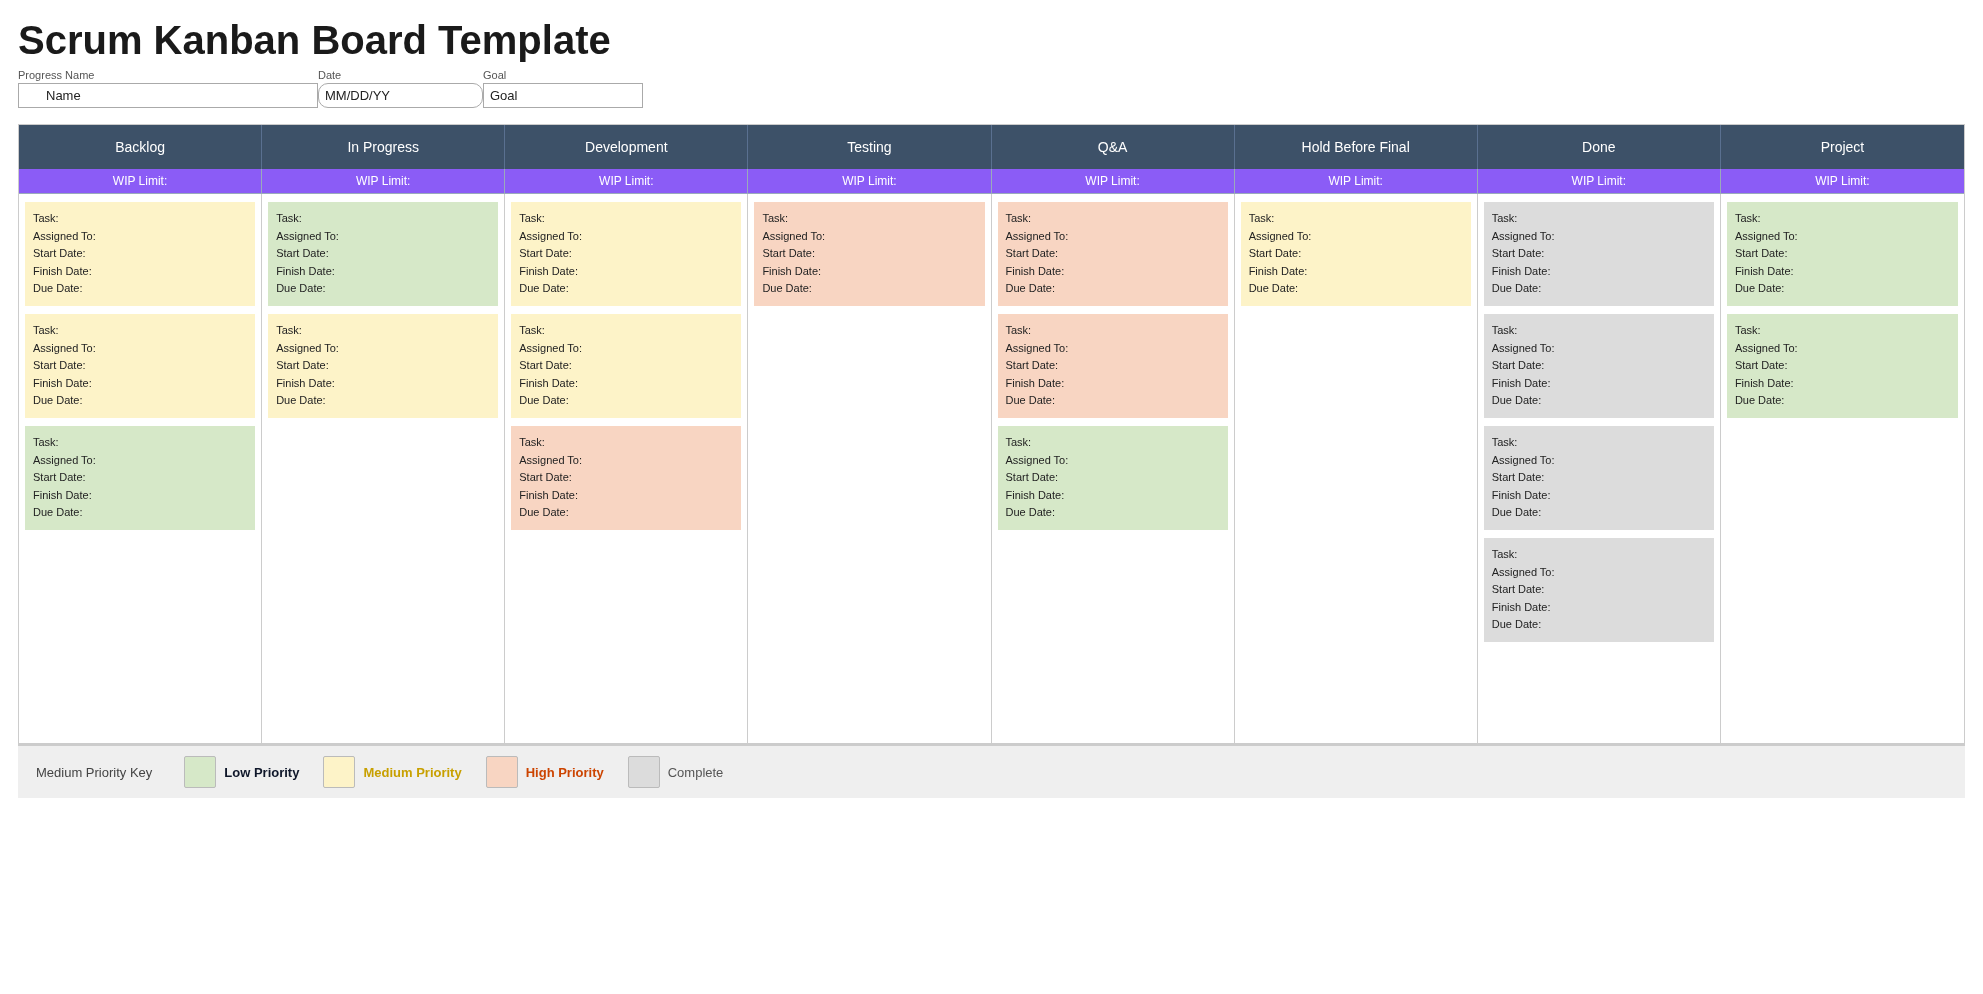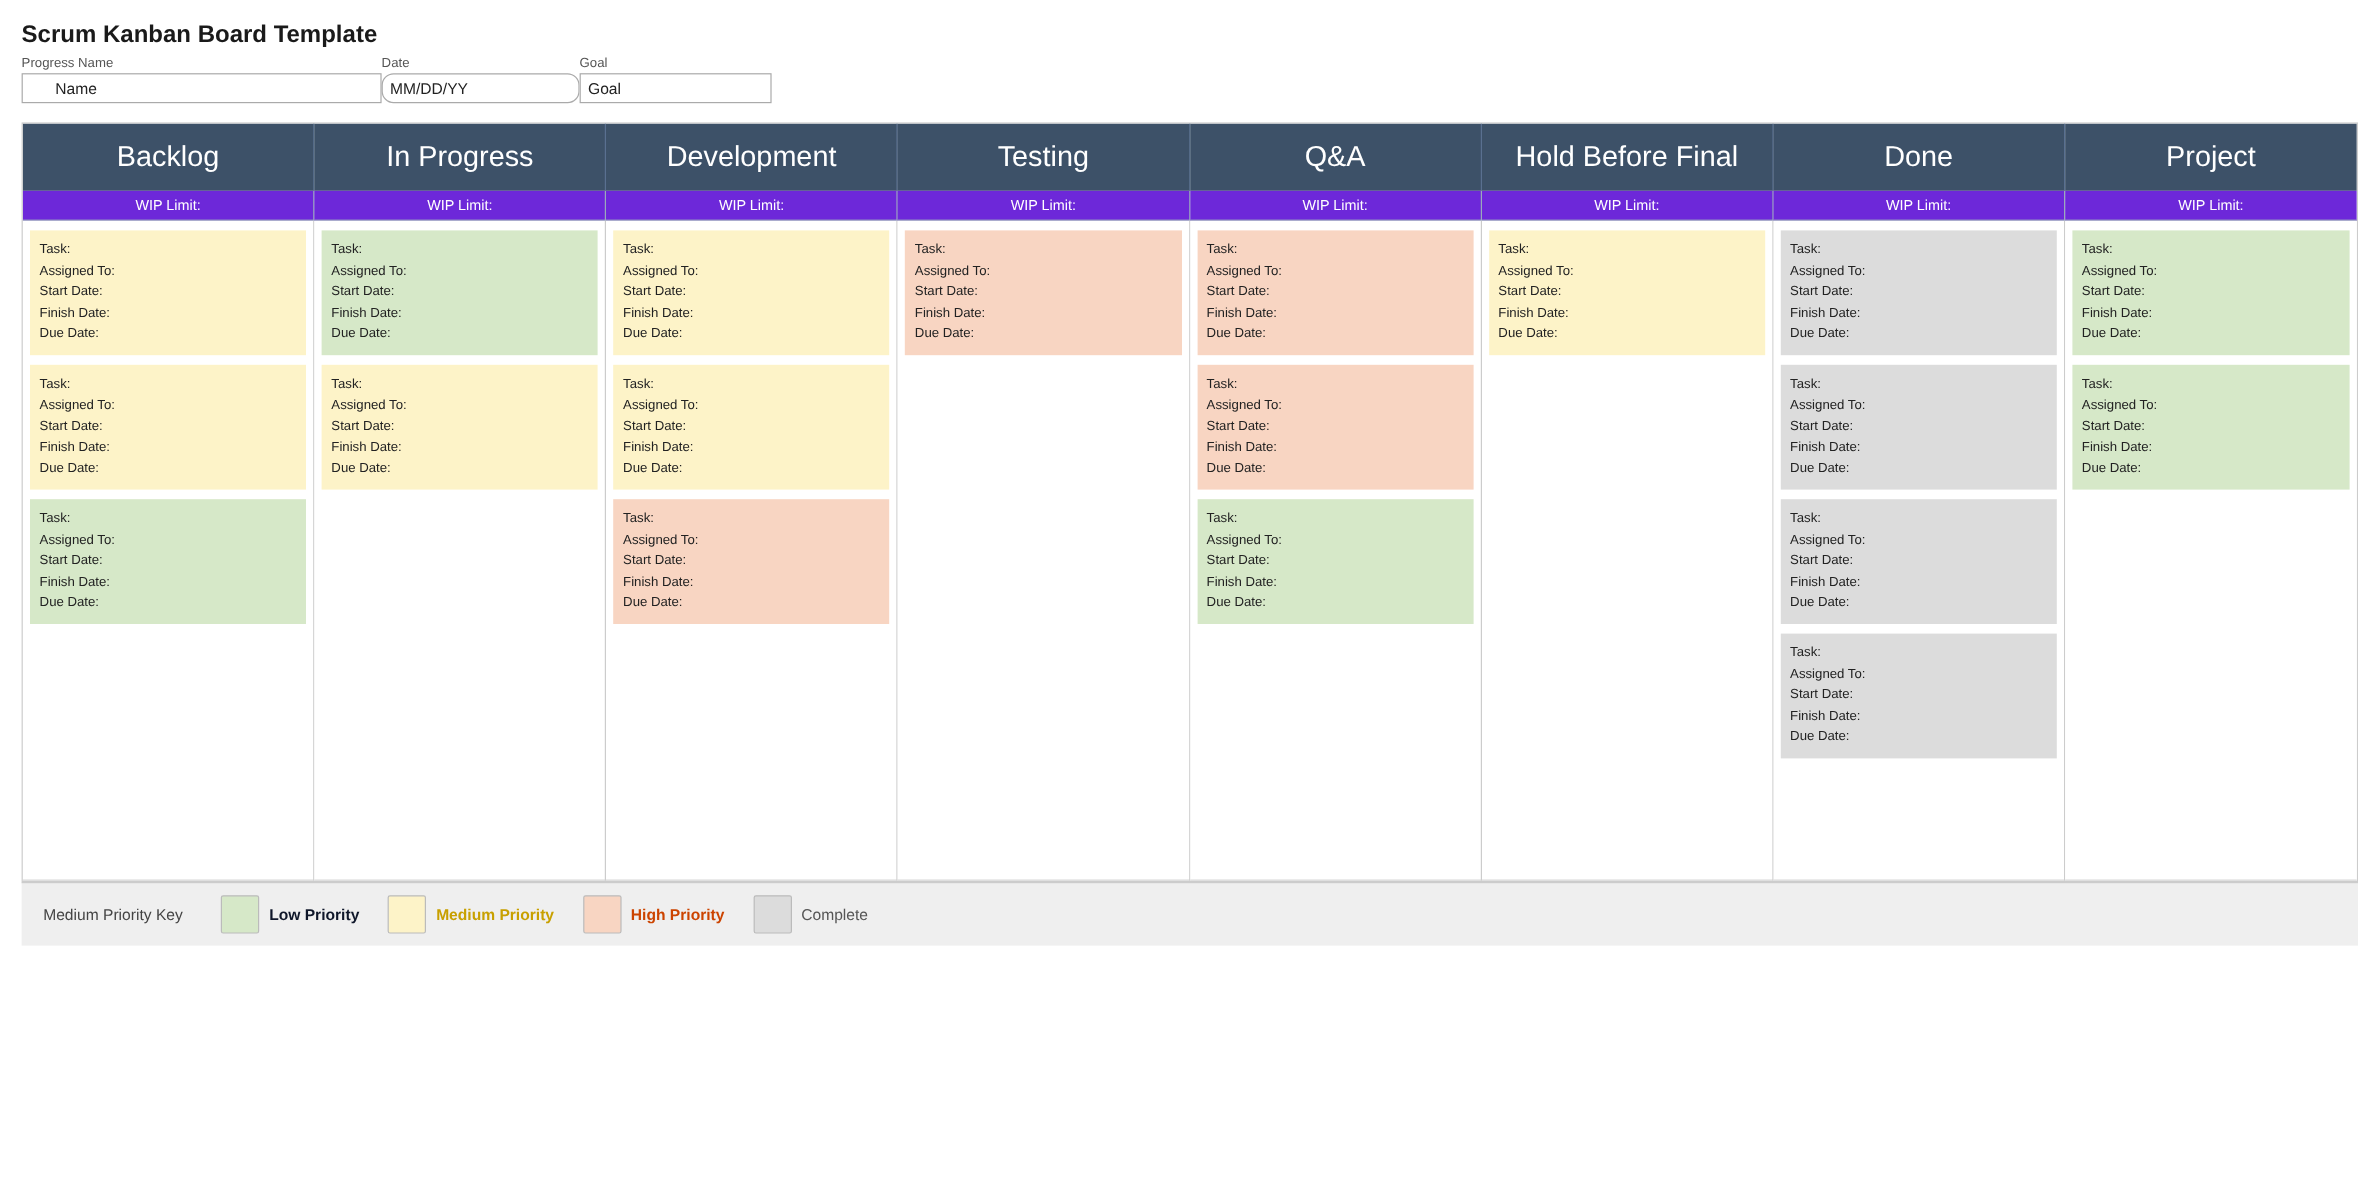"Scrum Kanban Board Template" #title { font-size: 20px -> 40px }
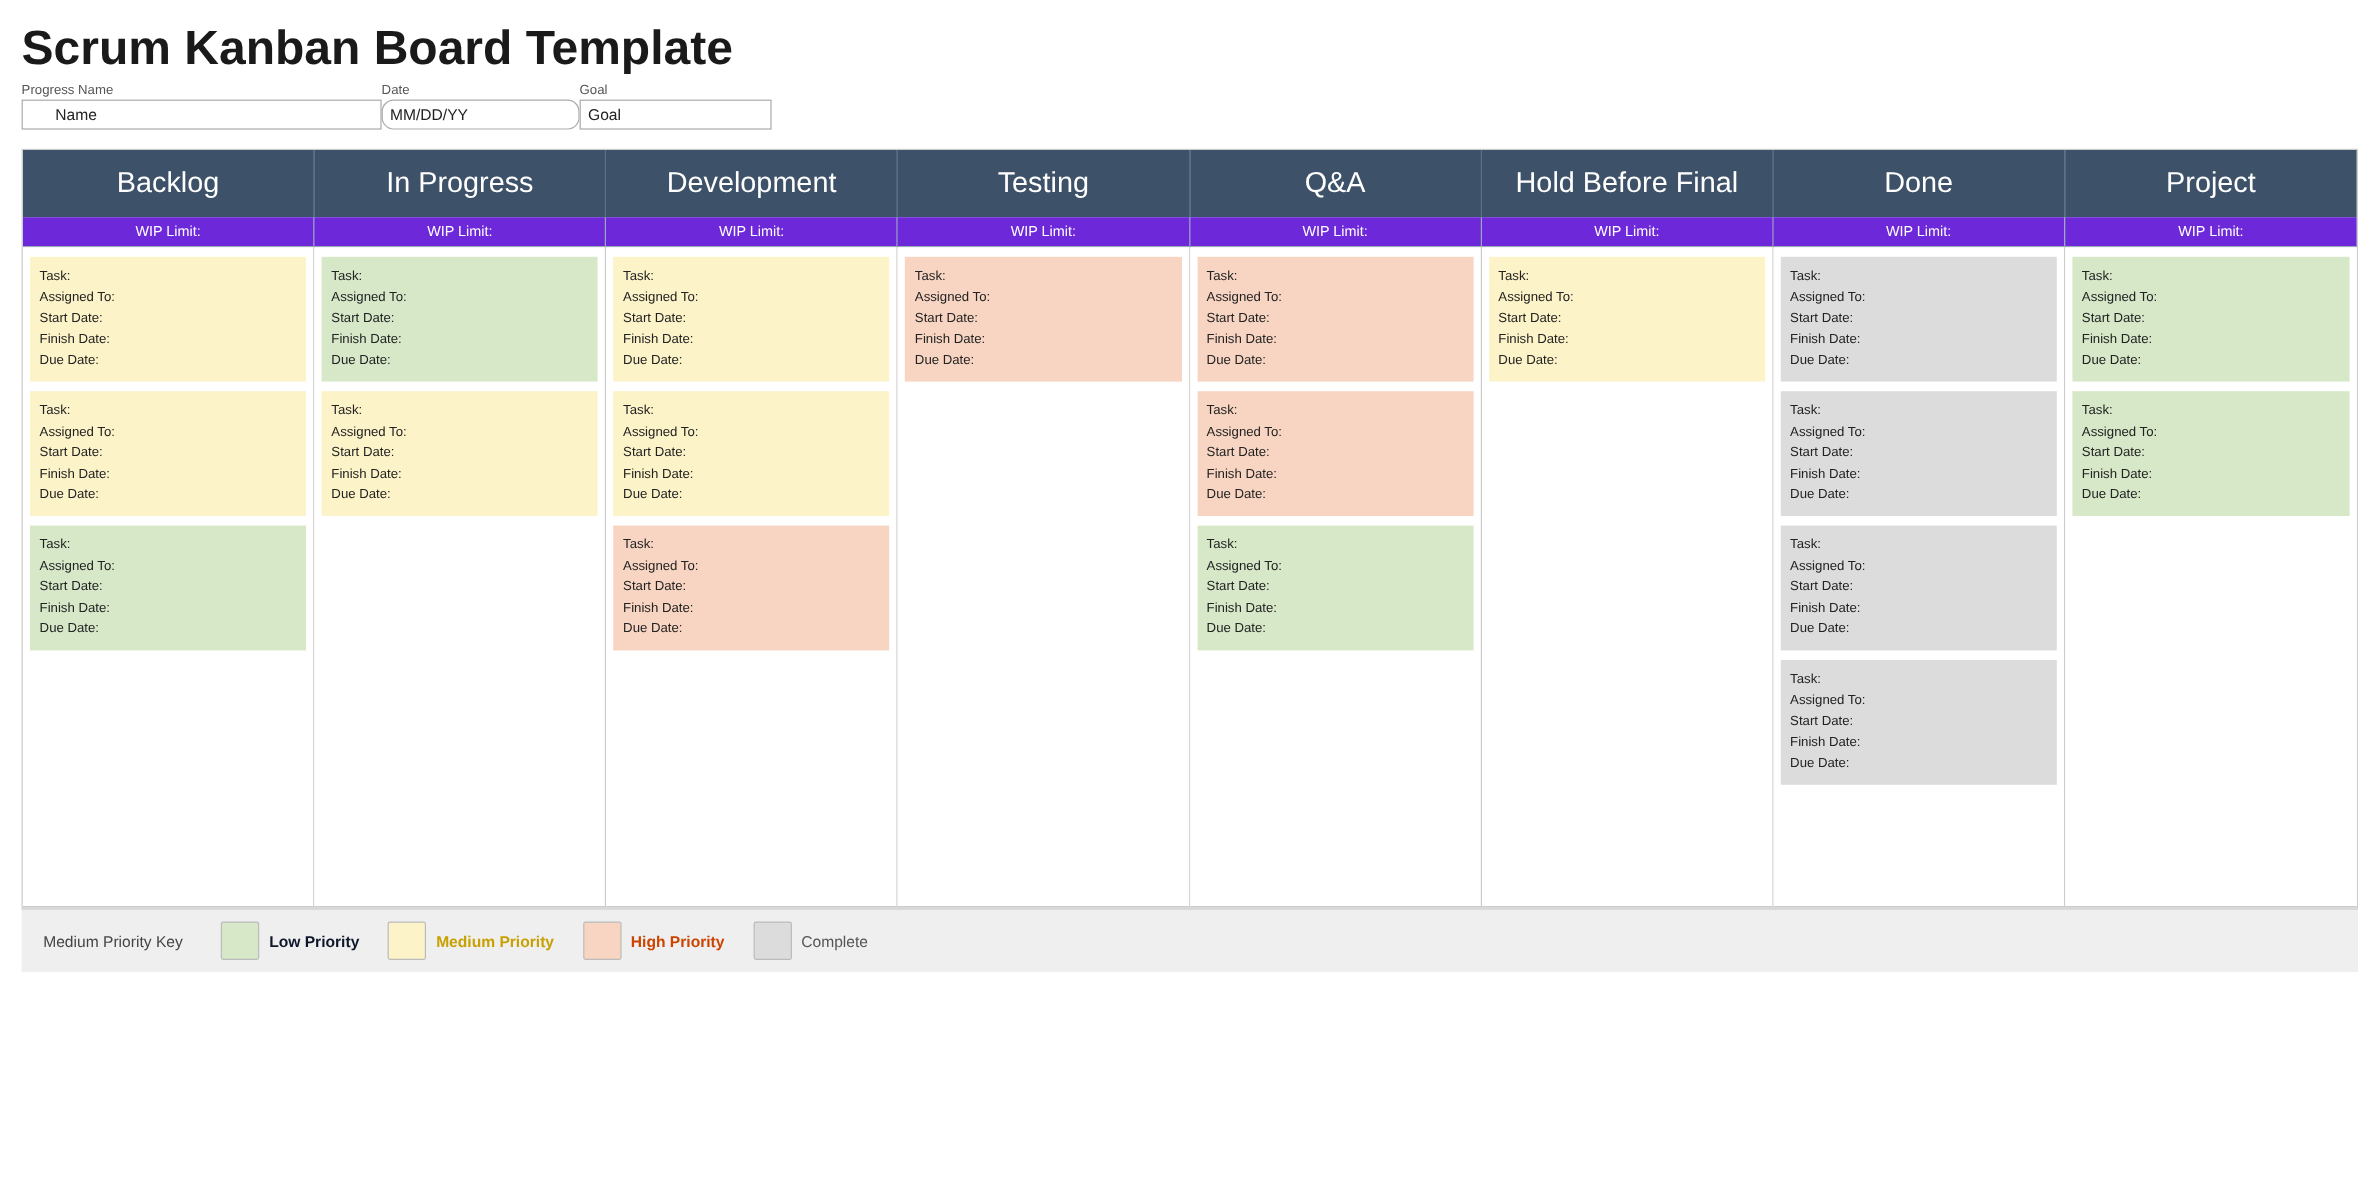"Backlog" .col-header { font-size: 24px -> 14px }
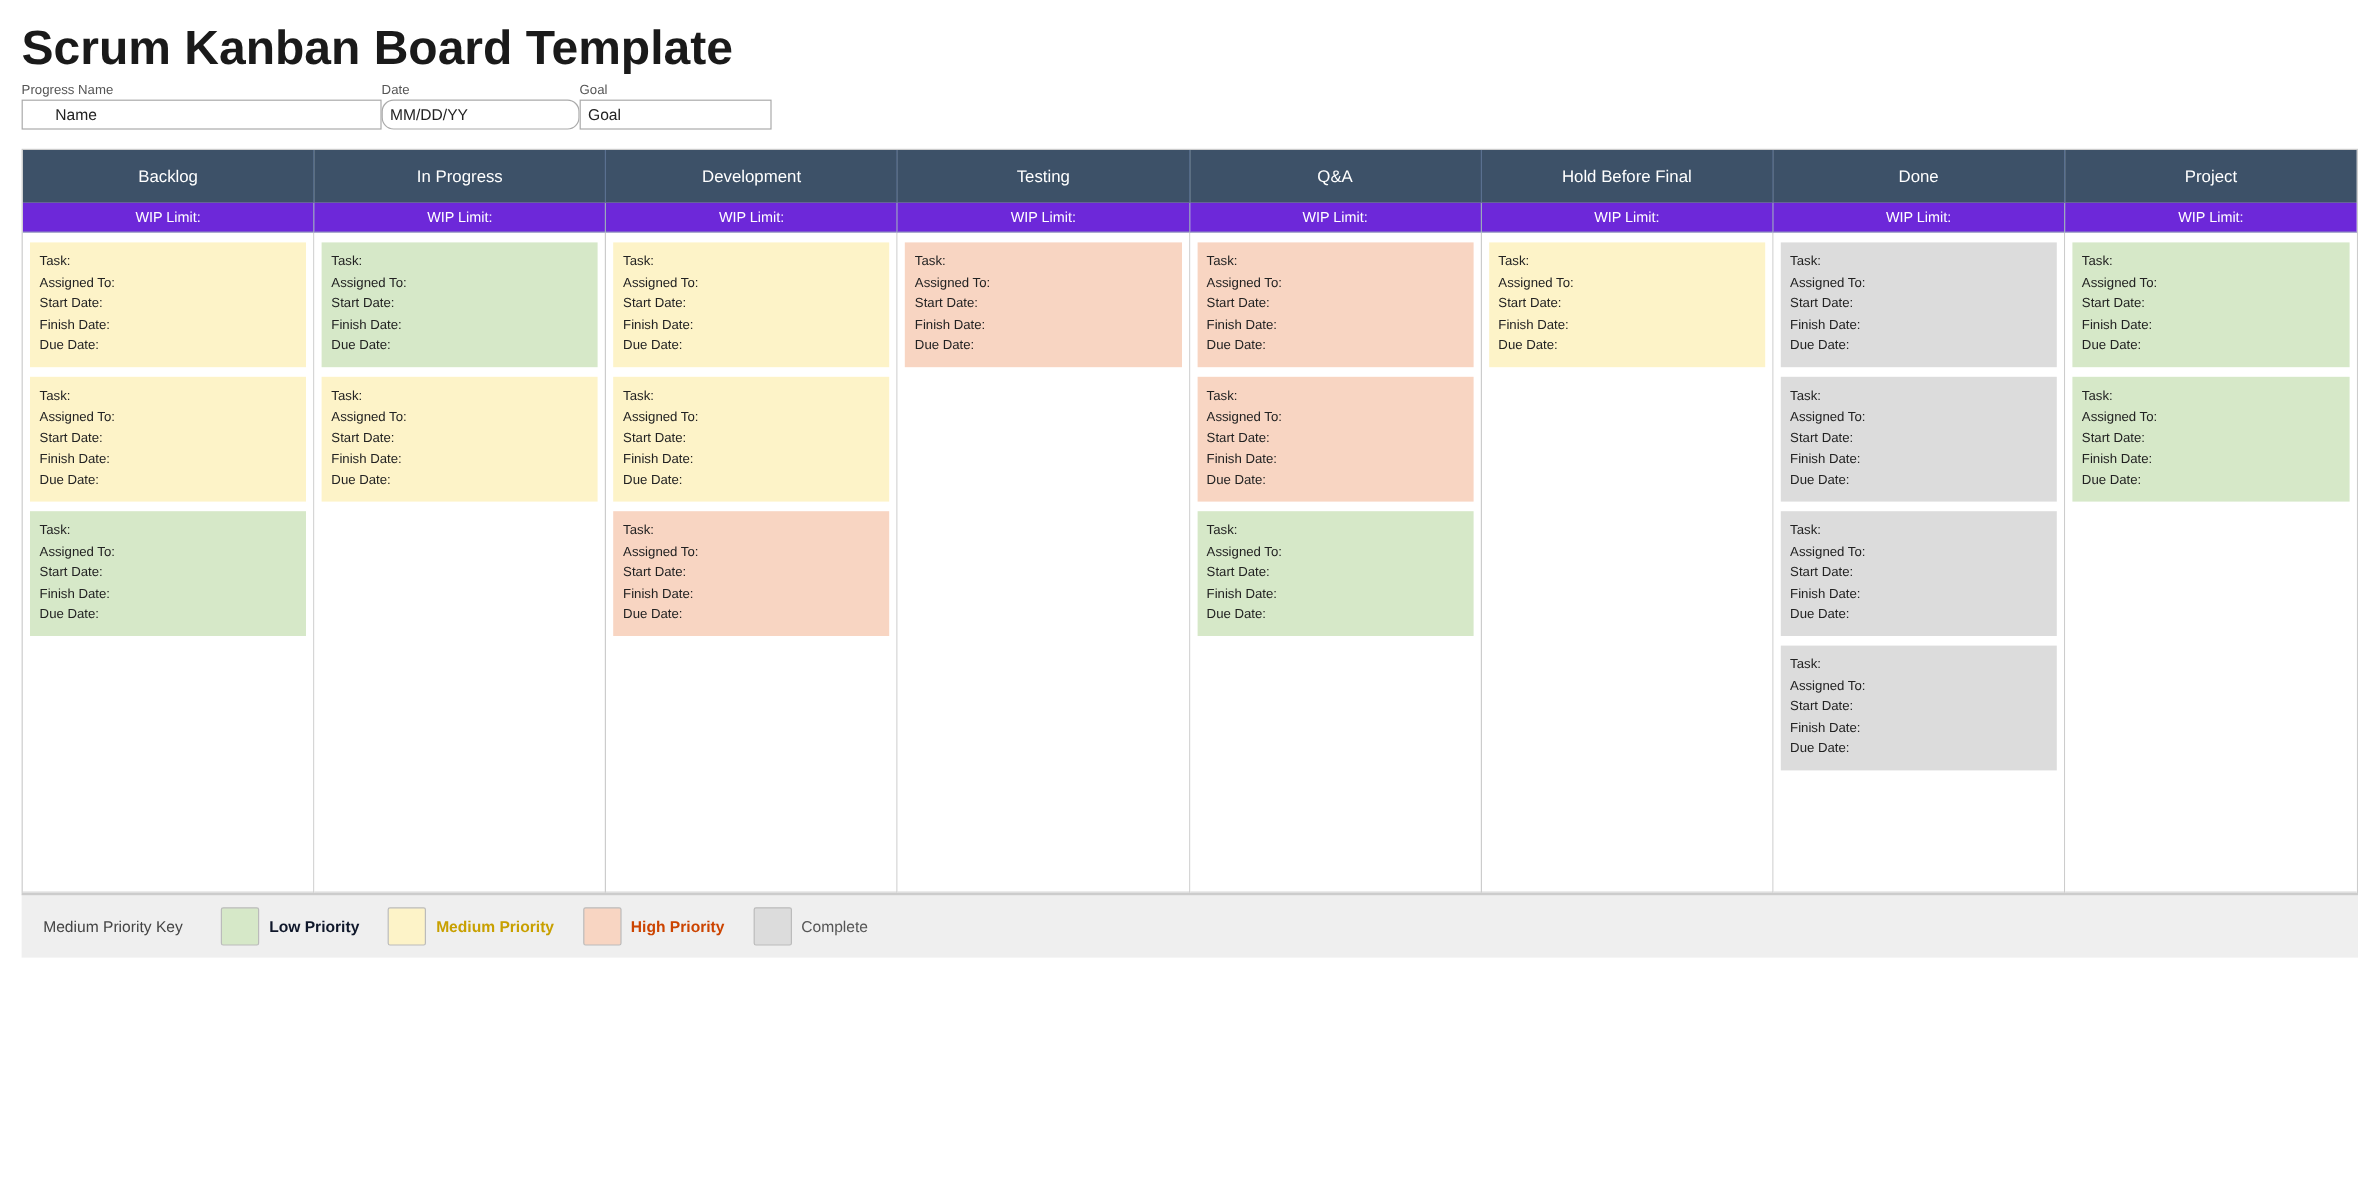"WIP Limit:" .wip-row { background: #6d28d9 -> #8b5cf6 }
